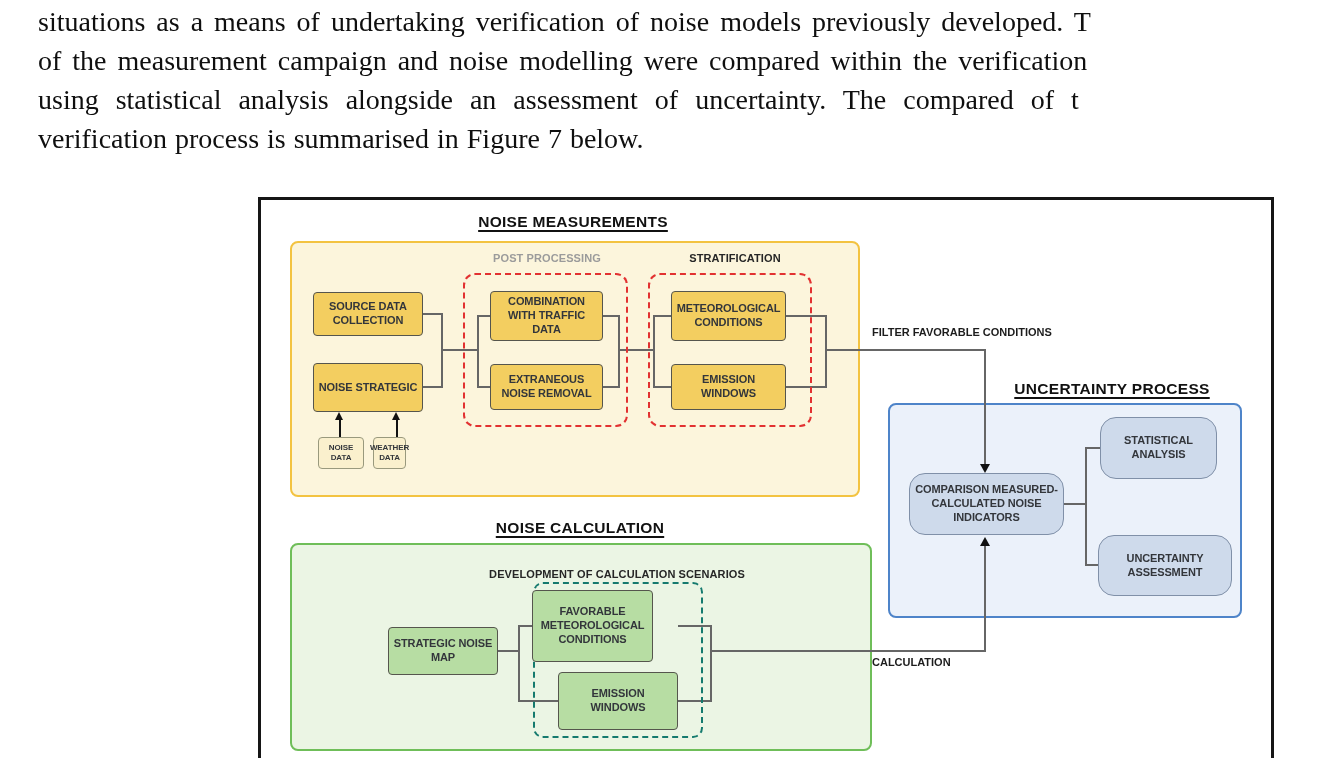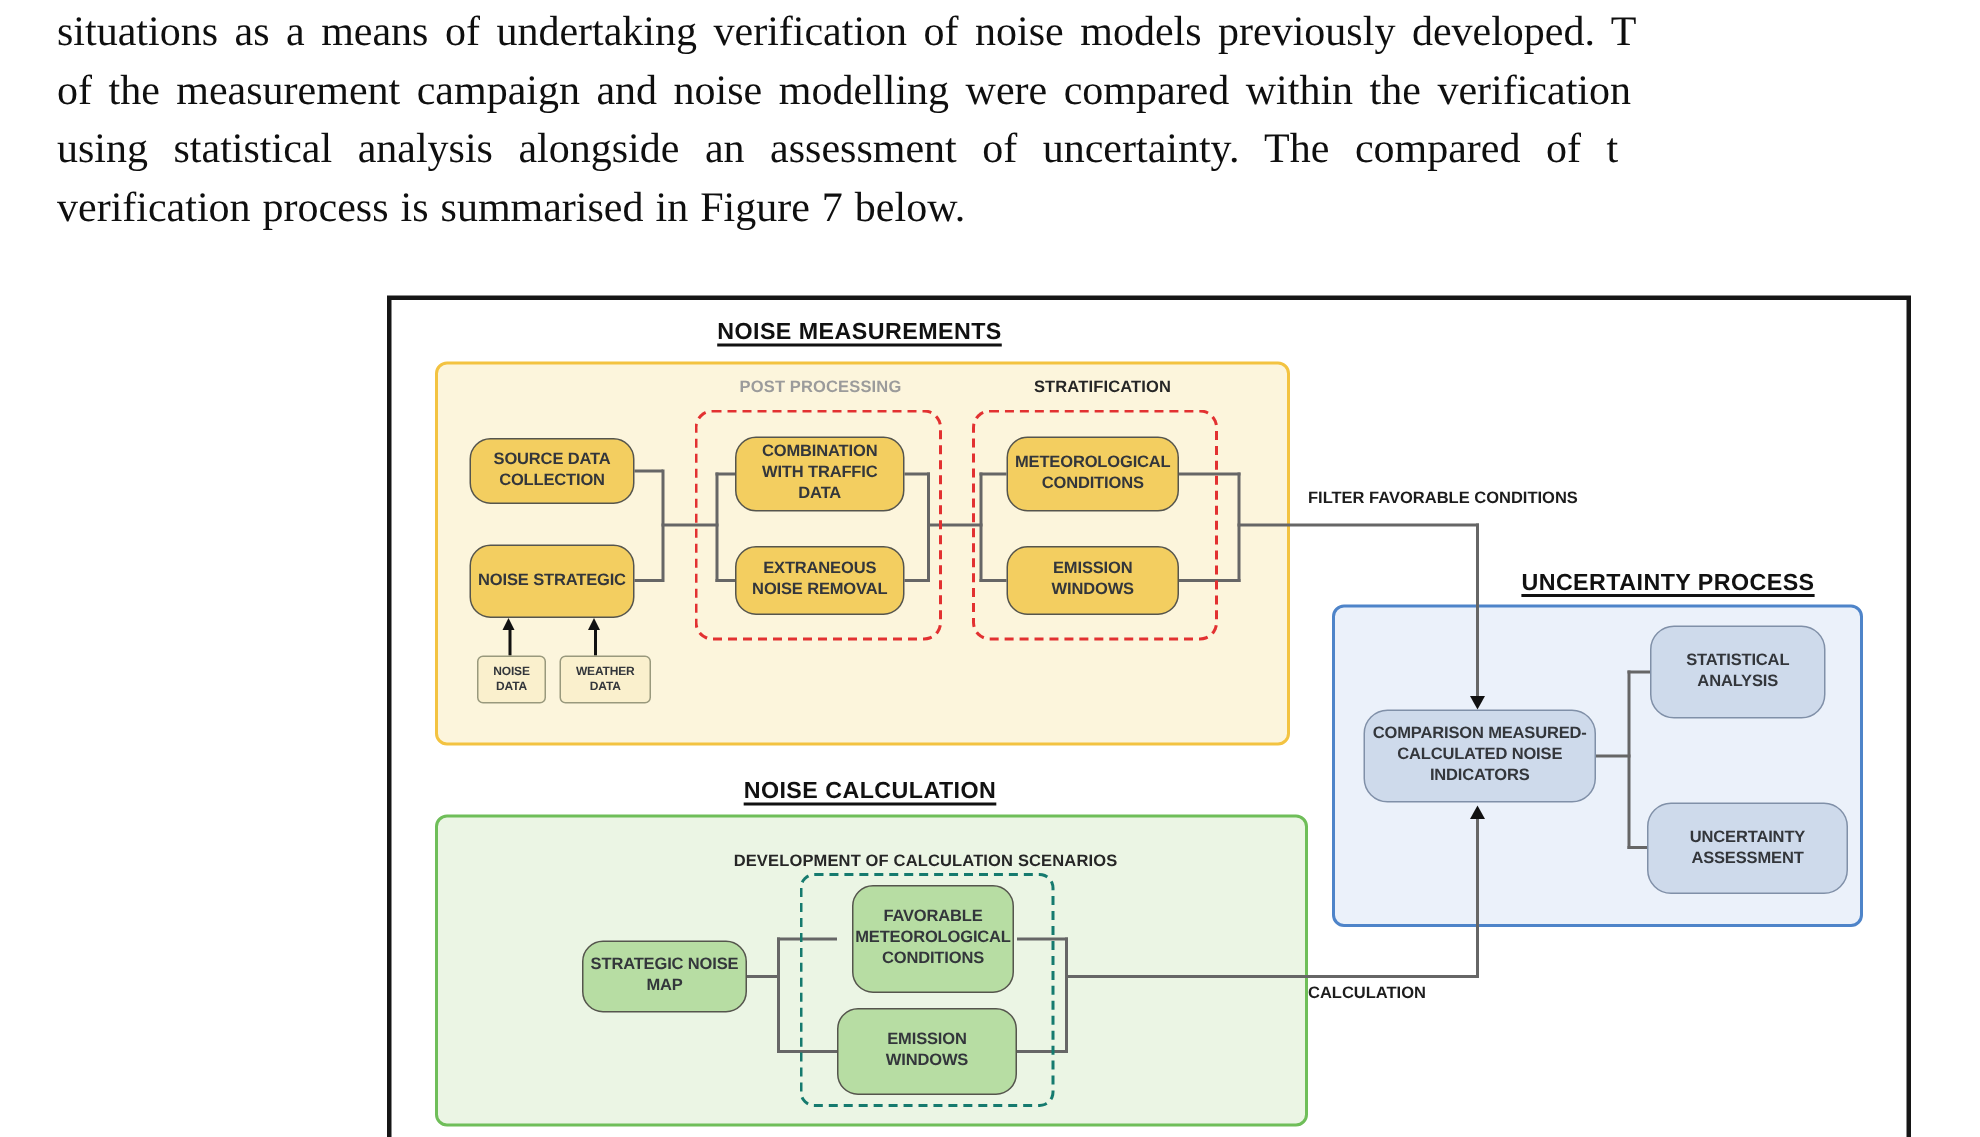"SOURCE DATA" .node { border-radius: 14px -> 4px }
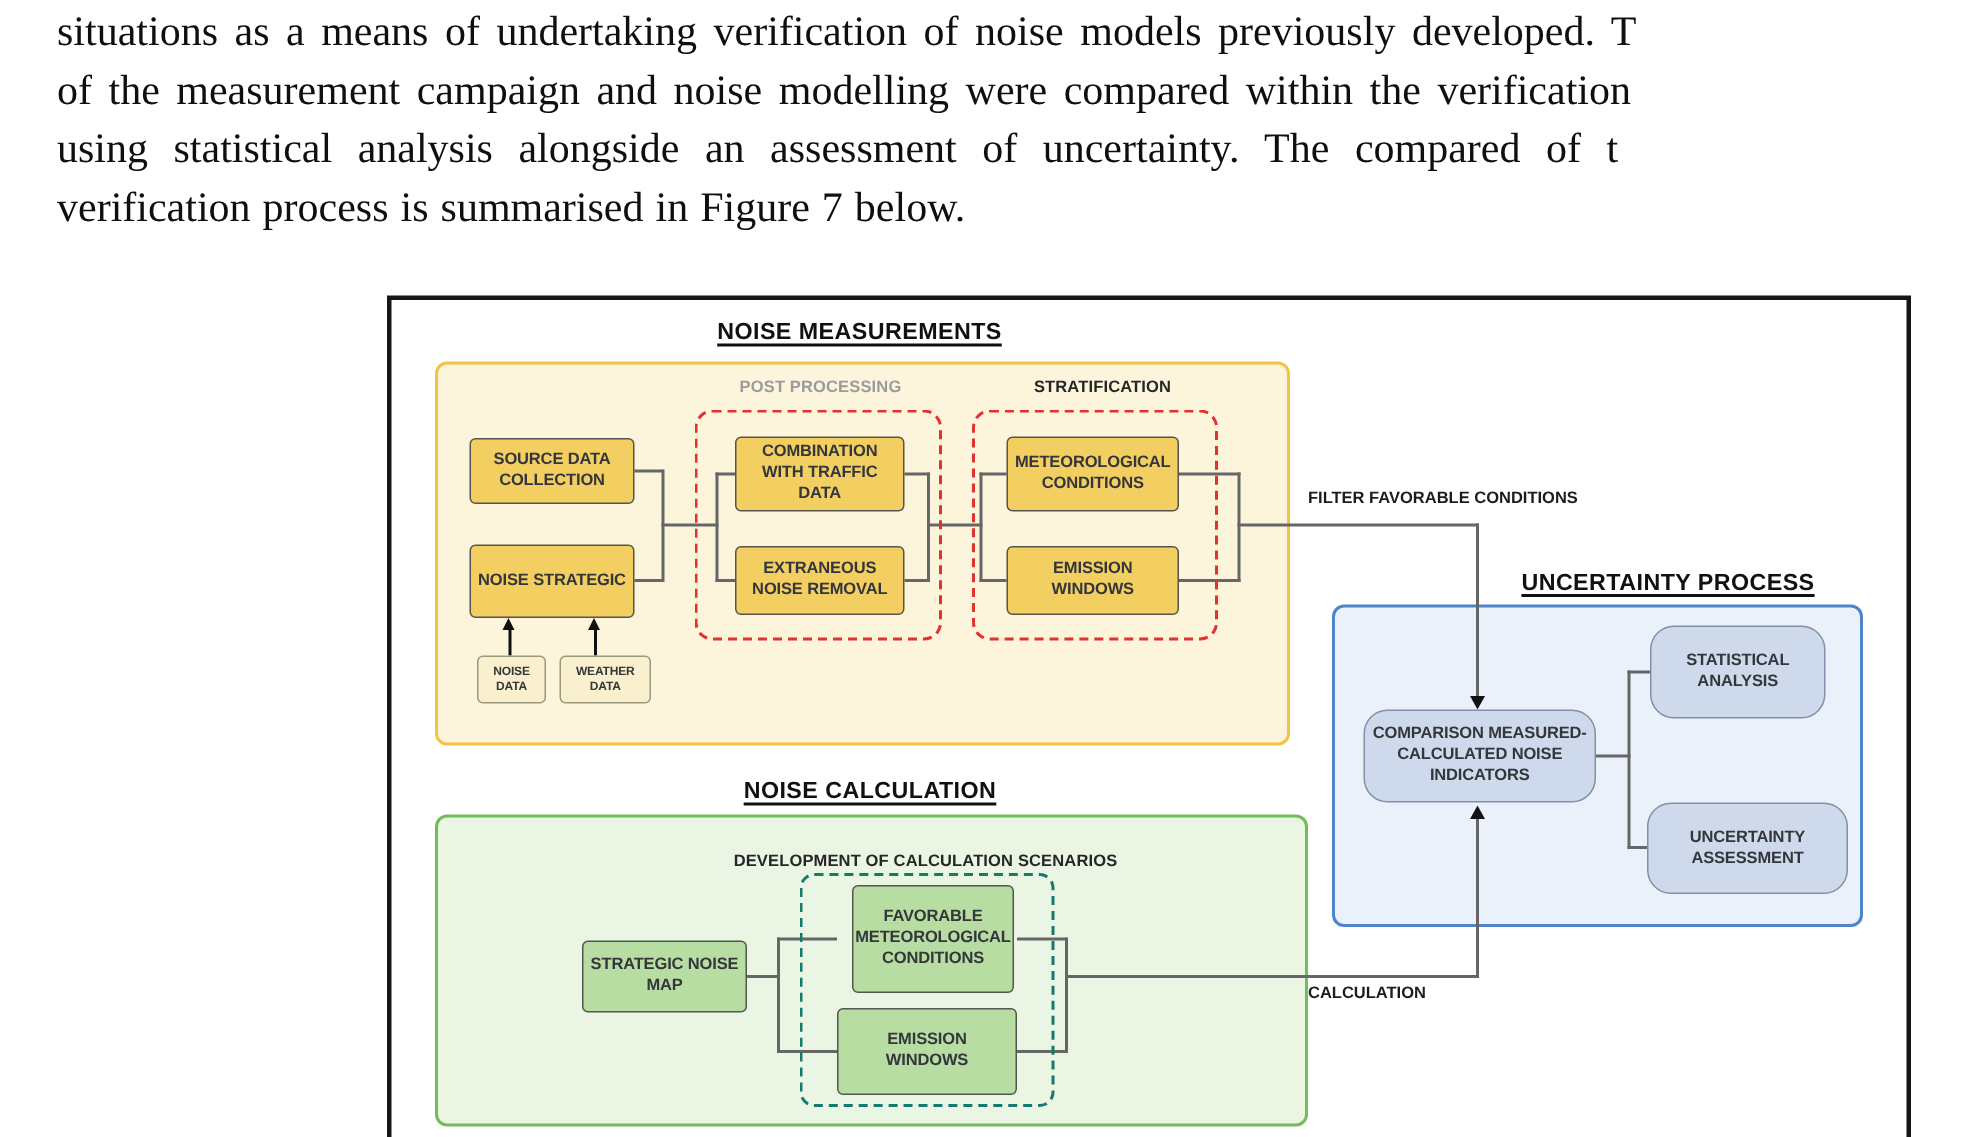"WEATHER" div.node { width: 61px -> 33px }
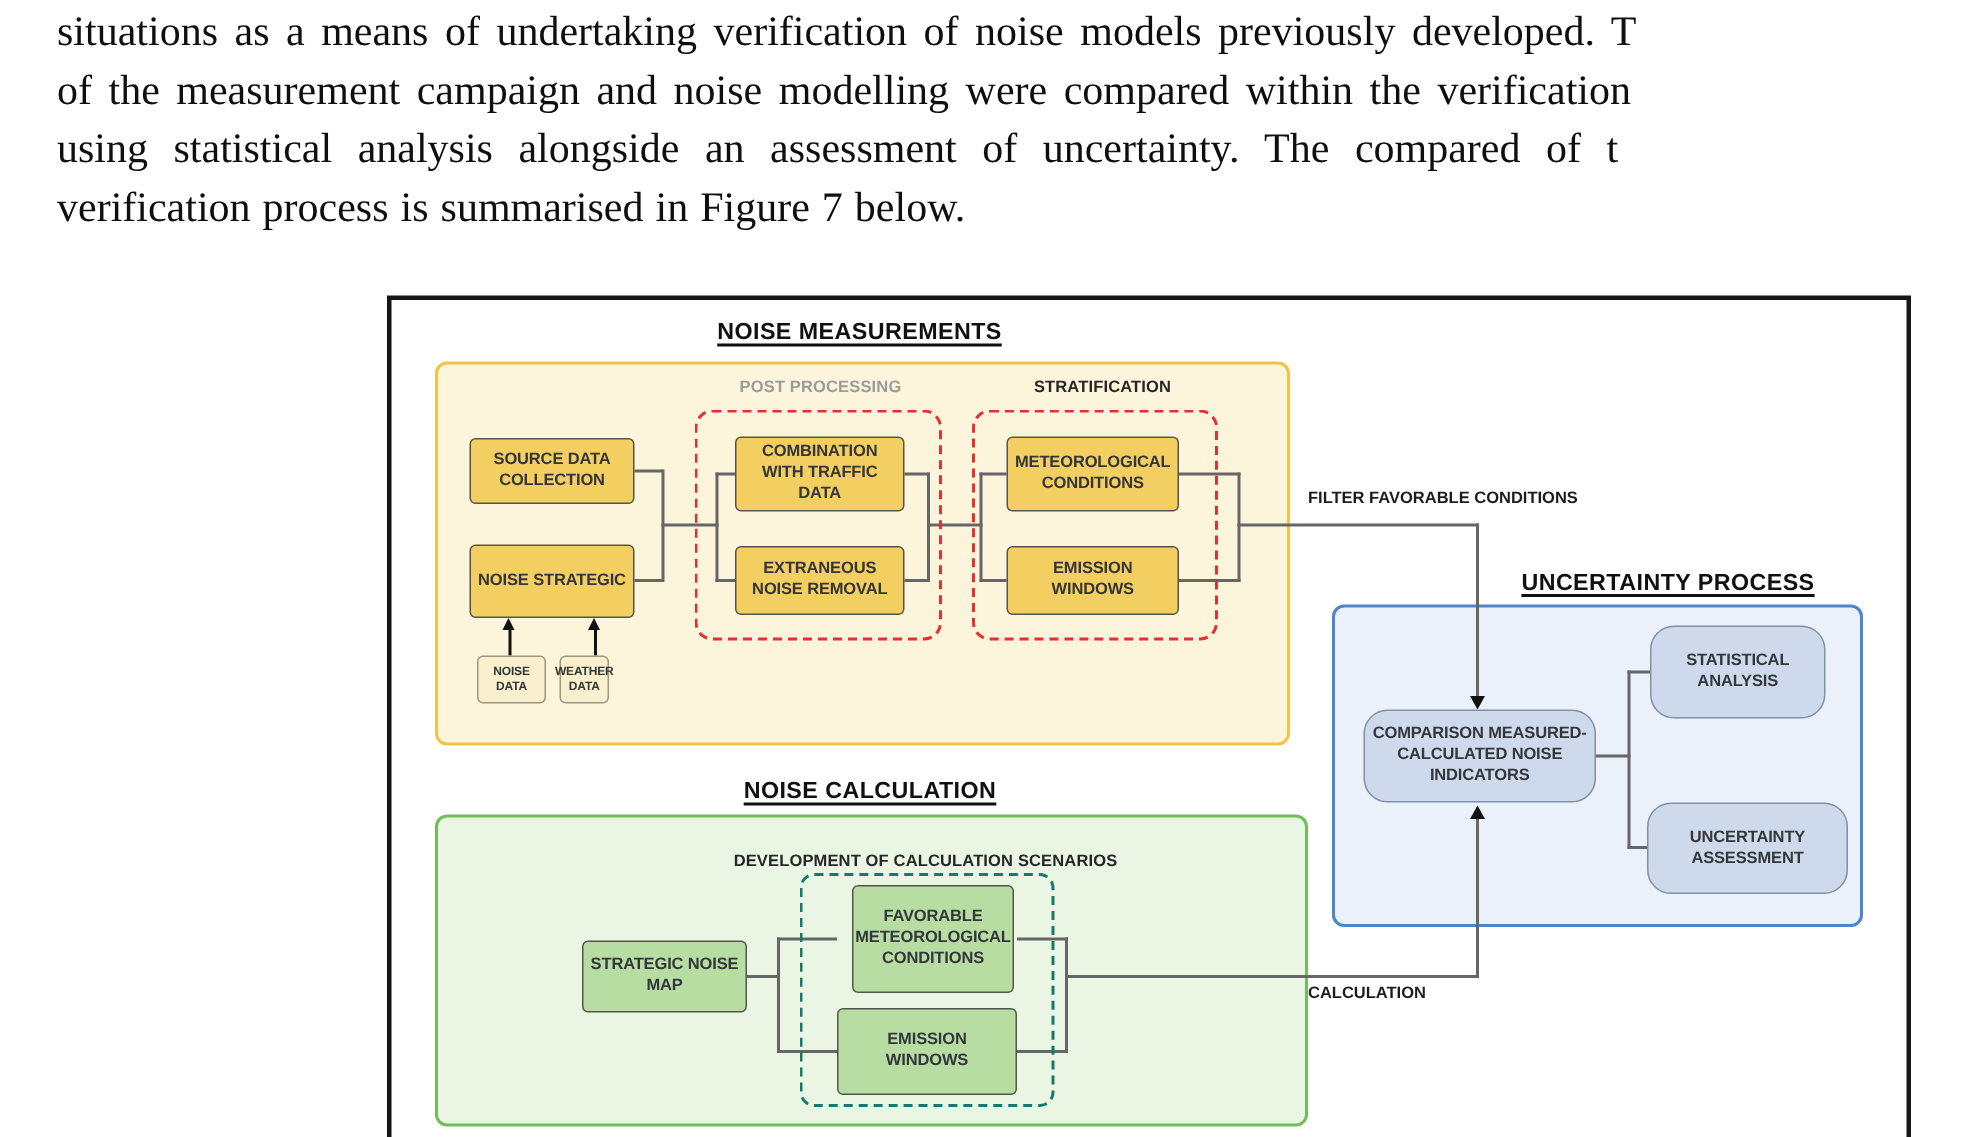"FAVORABLE" div.node { left: 568px -> 532px; width: 108px -> 121px }
